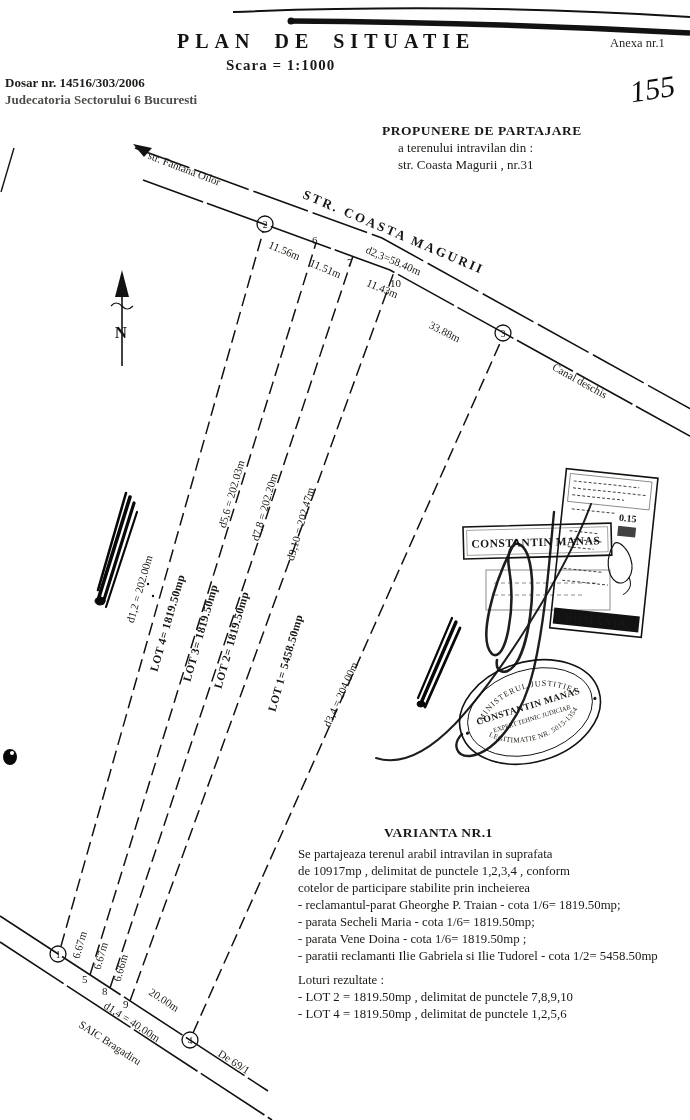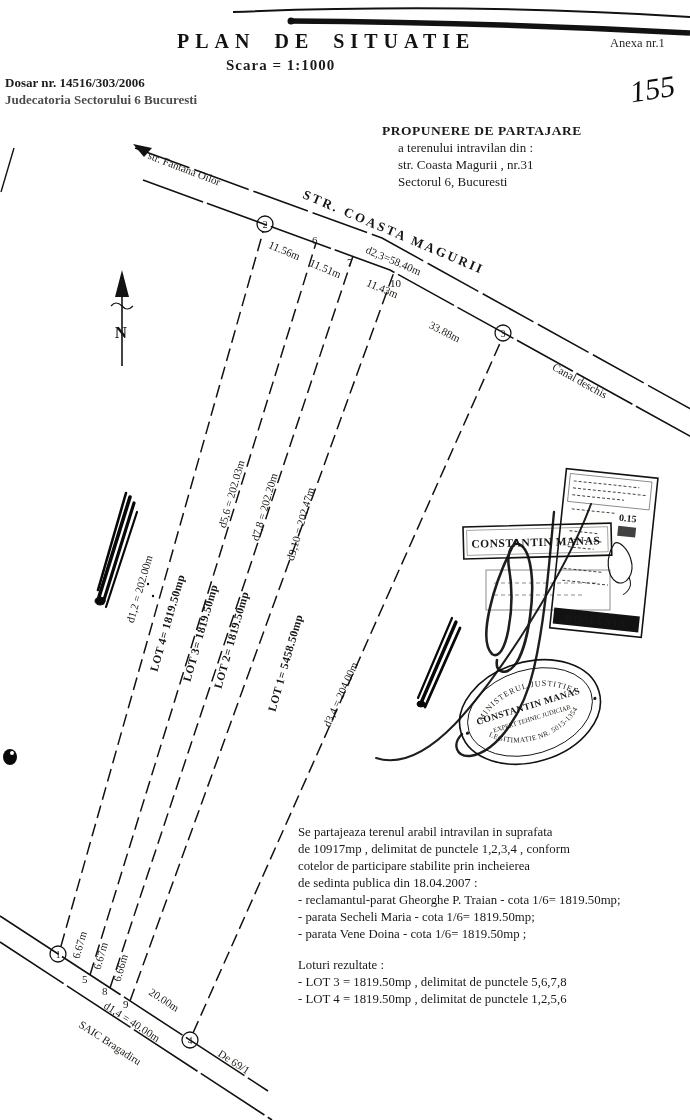"Sectorul 6, Bucuresti" div.ind { html: <div>Sectorul 6, Bucuresti</div> -> none }
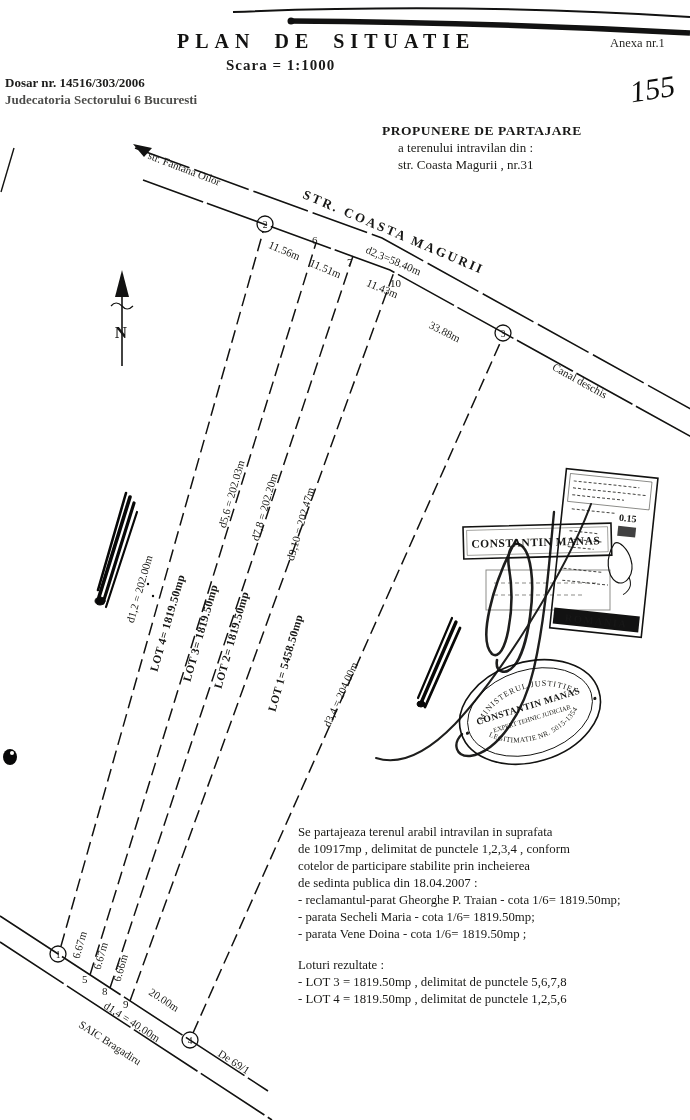"VARIANTA NR.1" div.vt { html: none -> <div>VARIANTA NR.1</div> }
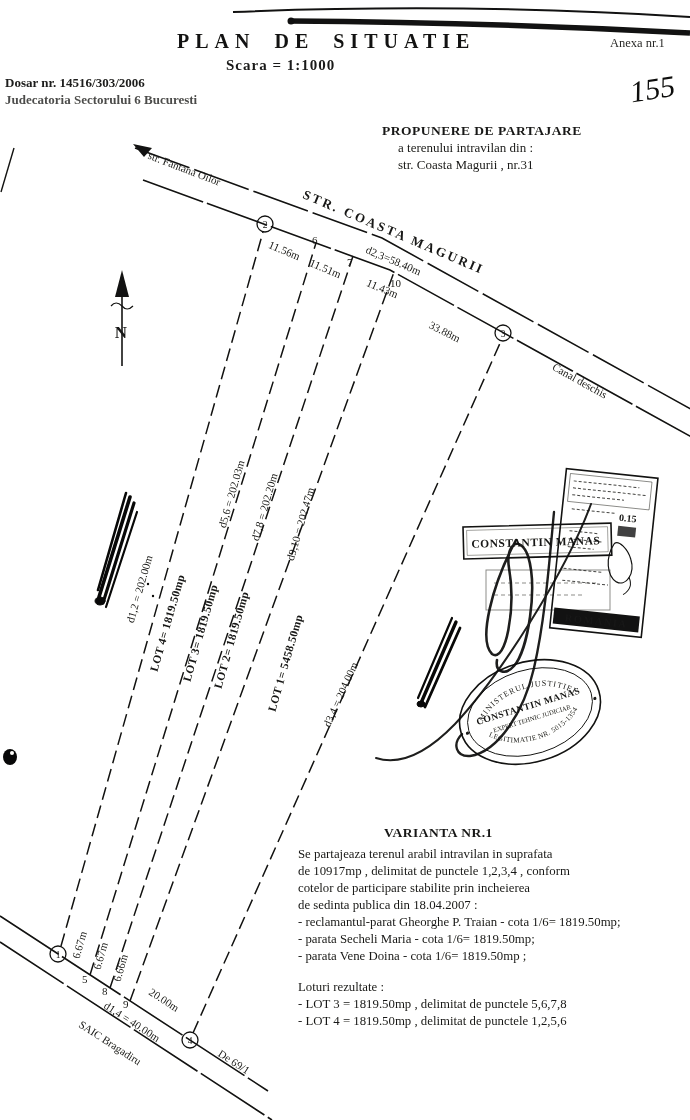"de sedinta publica din 18.04.2007" div { html: <div>de sedinta publica din 18.04.2007 :</div> -> none }
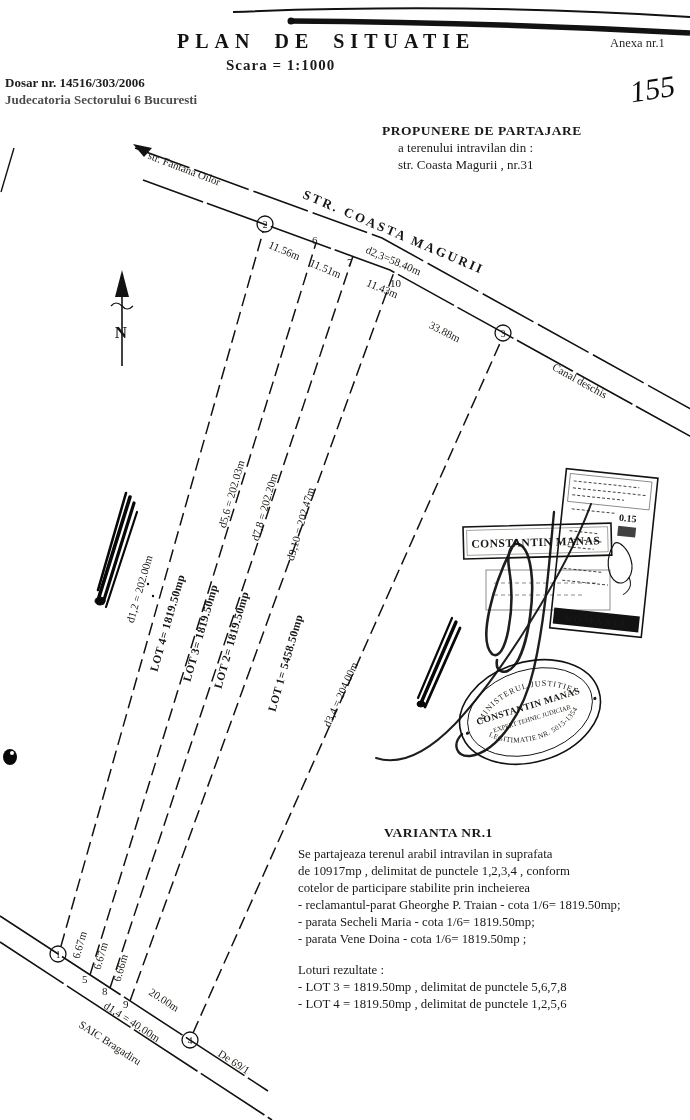"- paratii reclamanti Ilie Gabriela" div { html: none -> <div>- paratii reclamanti Ilie Gabriela si Ilie Tudorel - cota 1/2= 5458.50mp</div> }
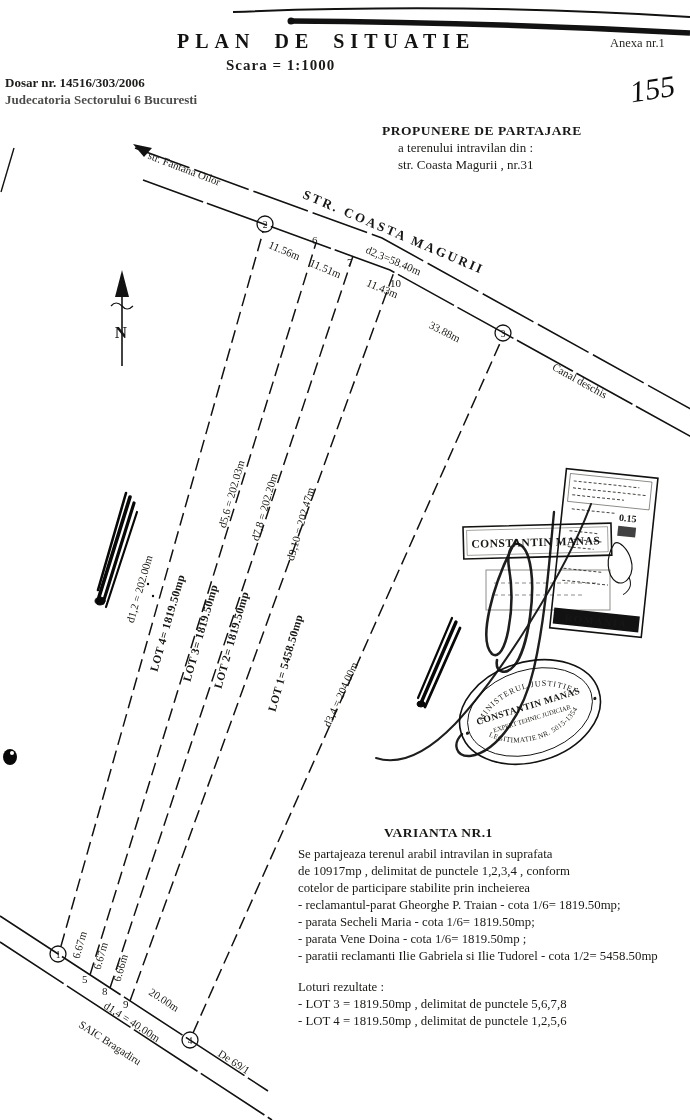"Loturi rezultate :" .variant .lots-title { margin-top: 14px -> 7px }
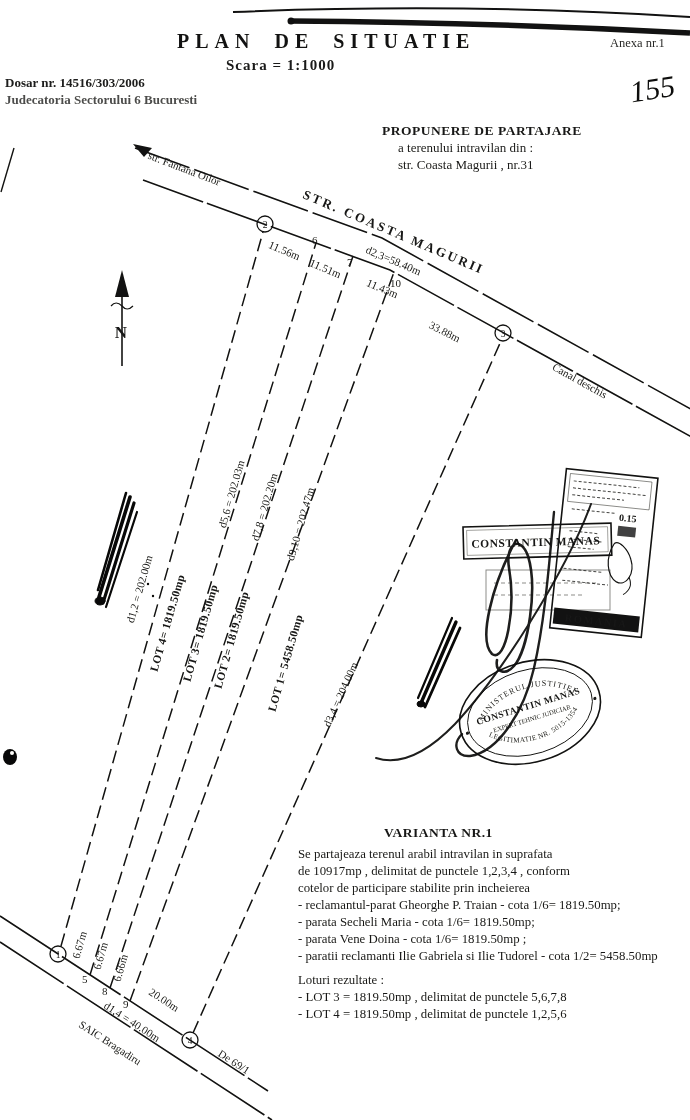"- LOT 2 = 1819.50mp" div { html: none -> <div>- LOT 2 = 1819.50mp , delimitat de punctele 7,8,9,10</div> }
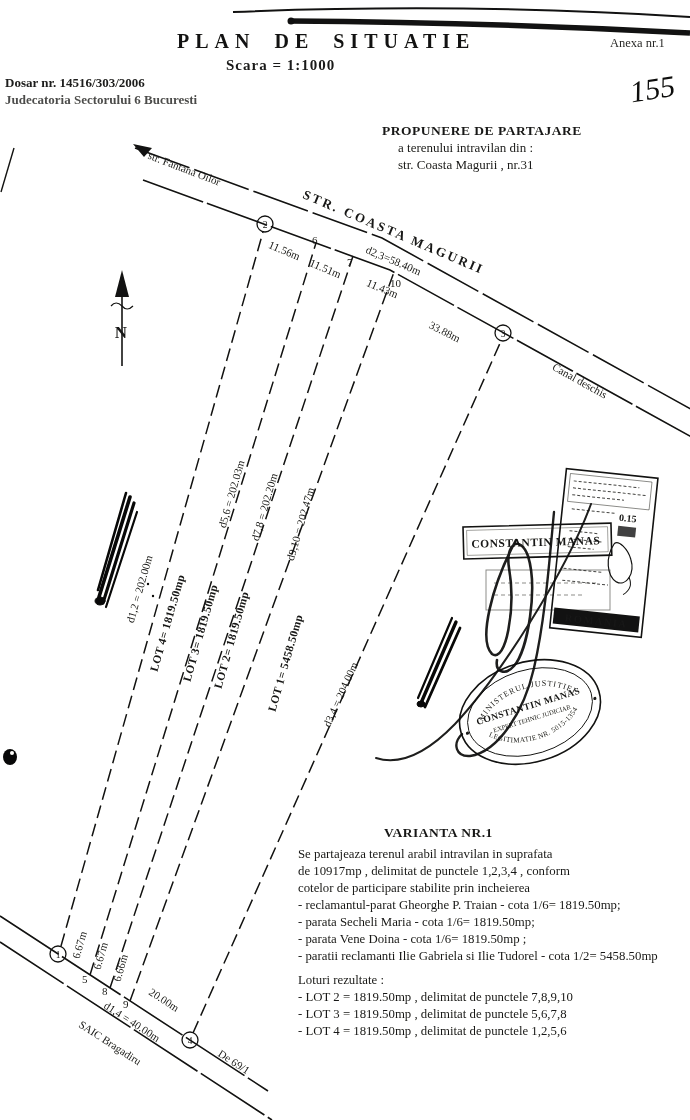"- LOT 3 = 1819.50mp" div { html: <div>- LOT 3 = 1819.50mp , delimitat de punctele 5,6,7,8</div> -> none }
